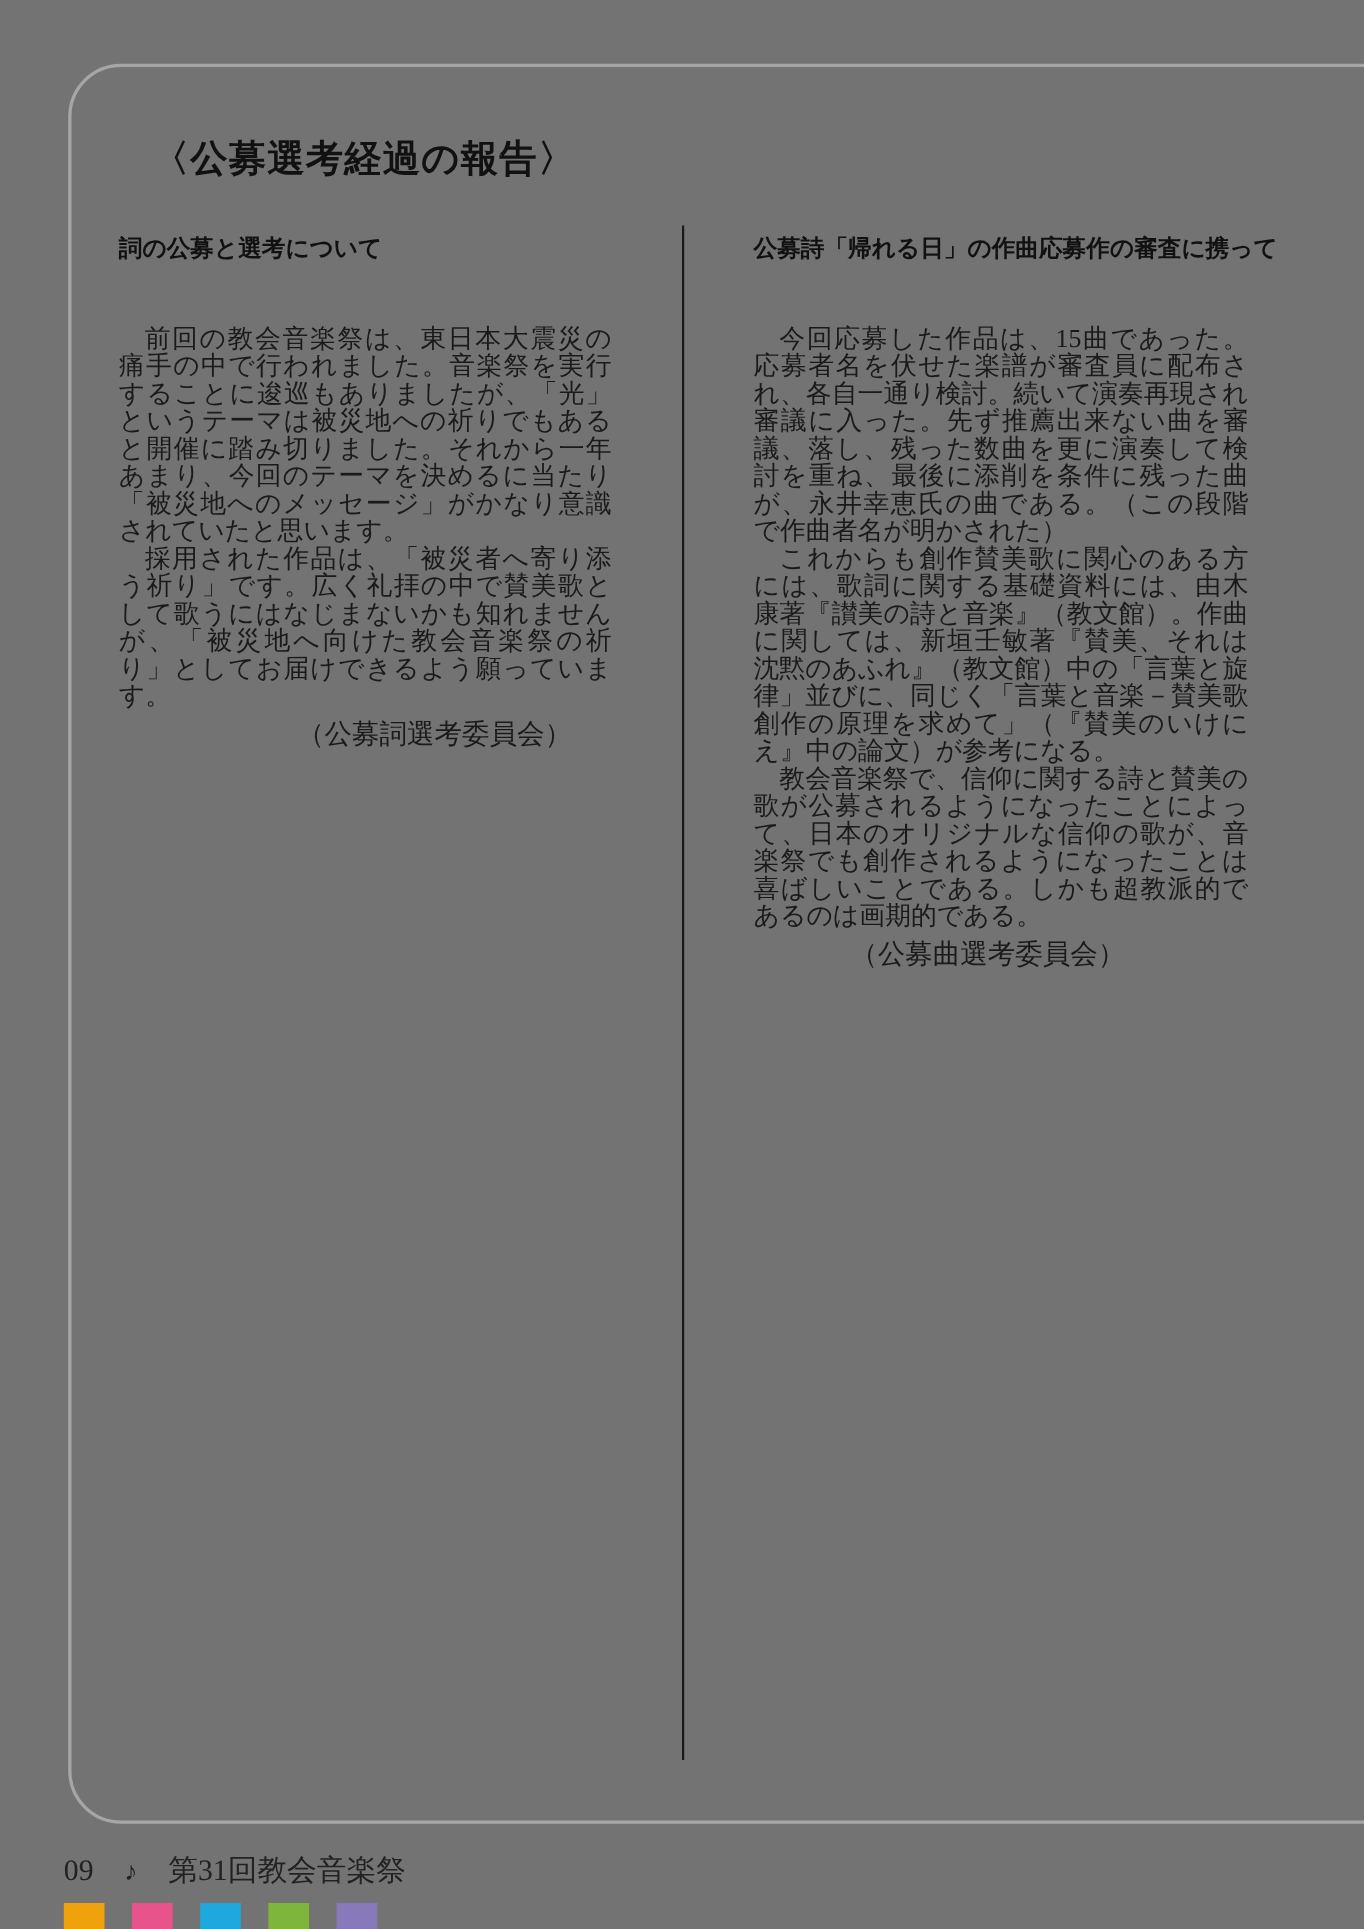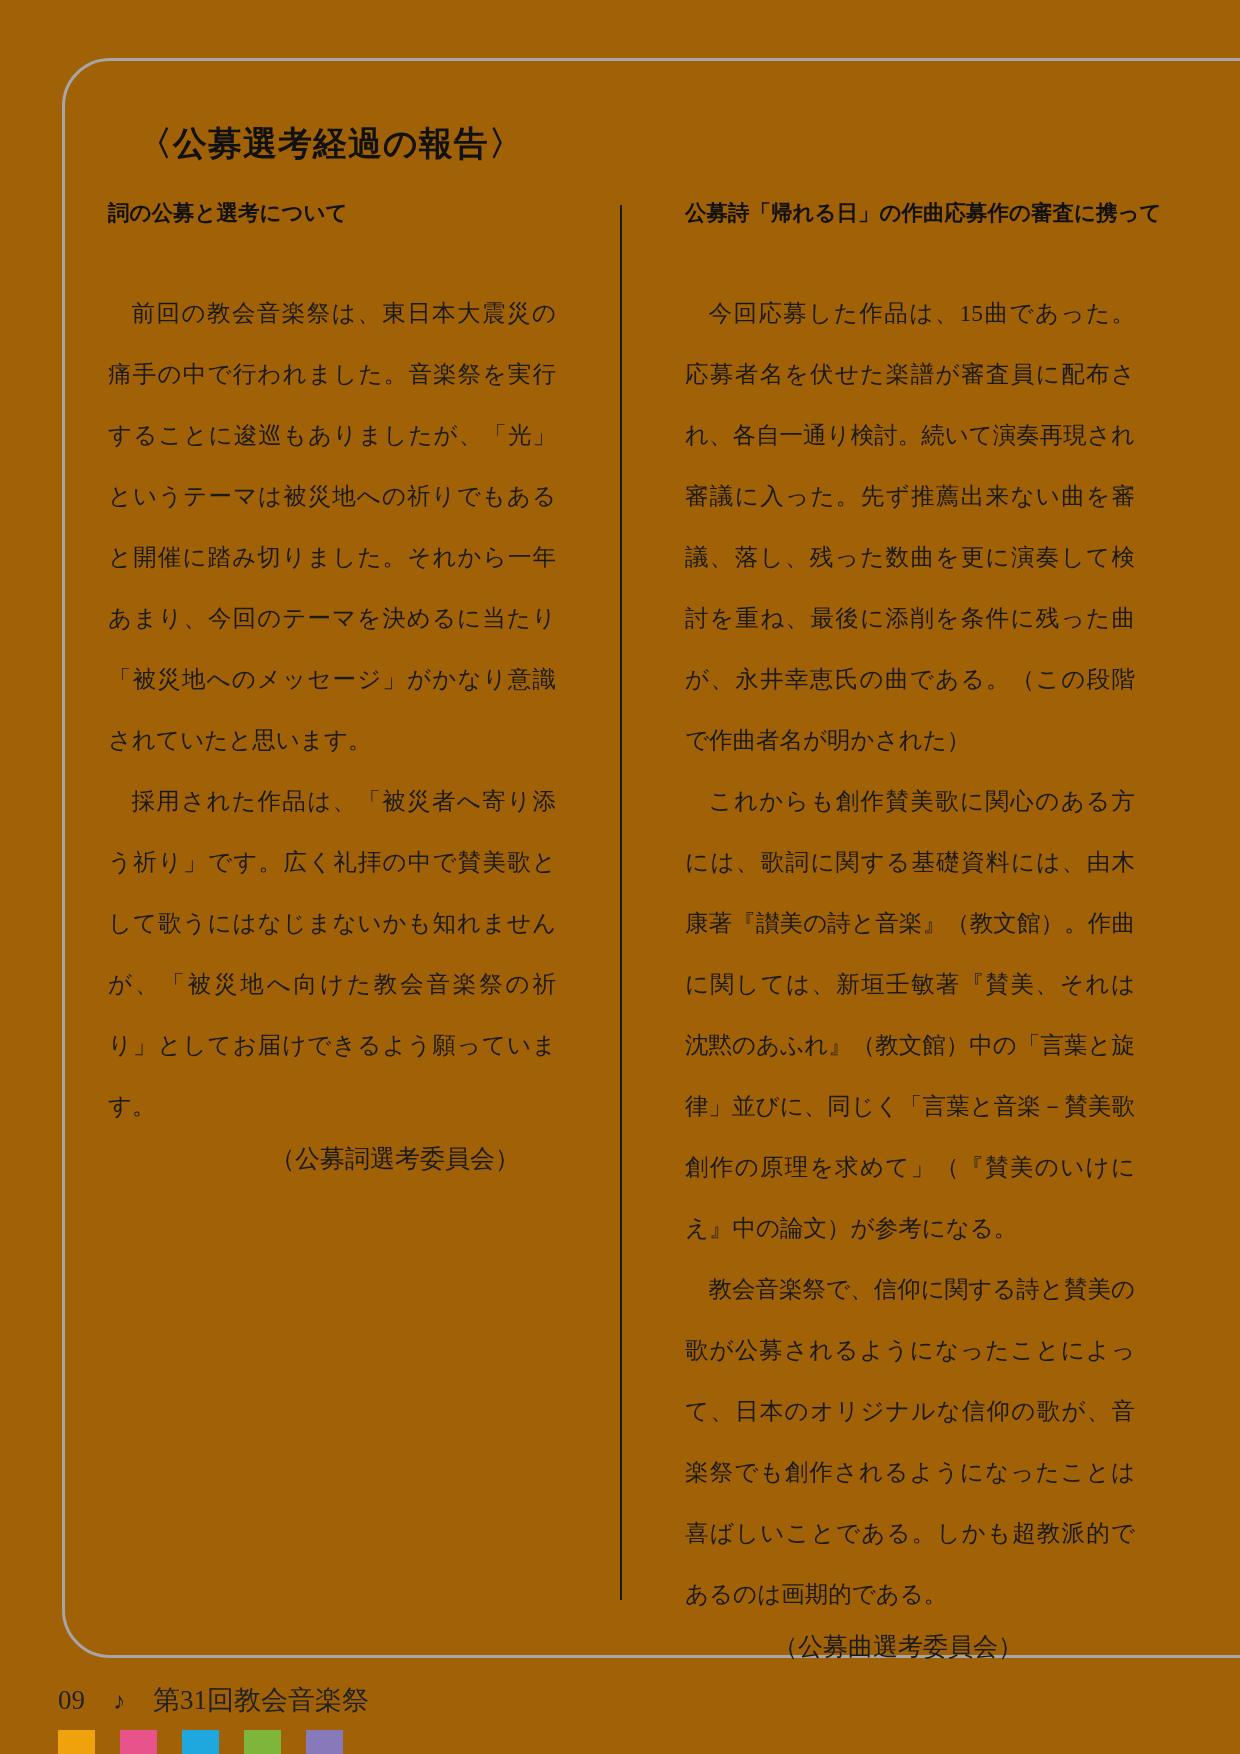"〈公募選考経過の報告〉" #page { background: #a16207 -> #737373 }
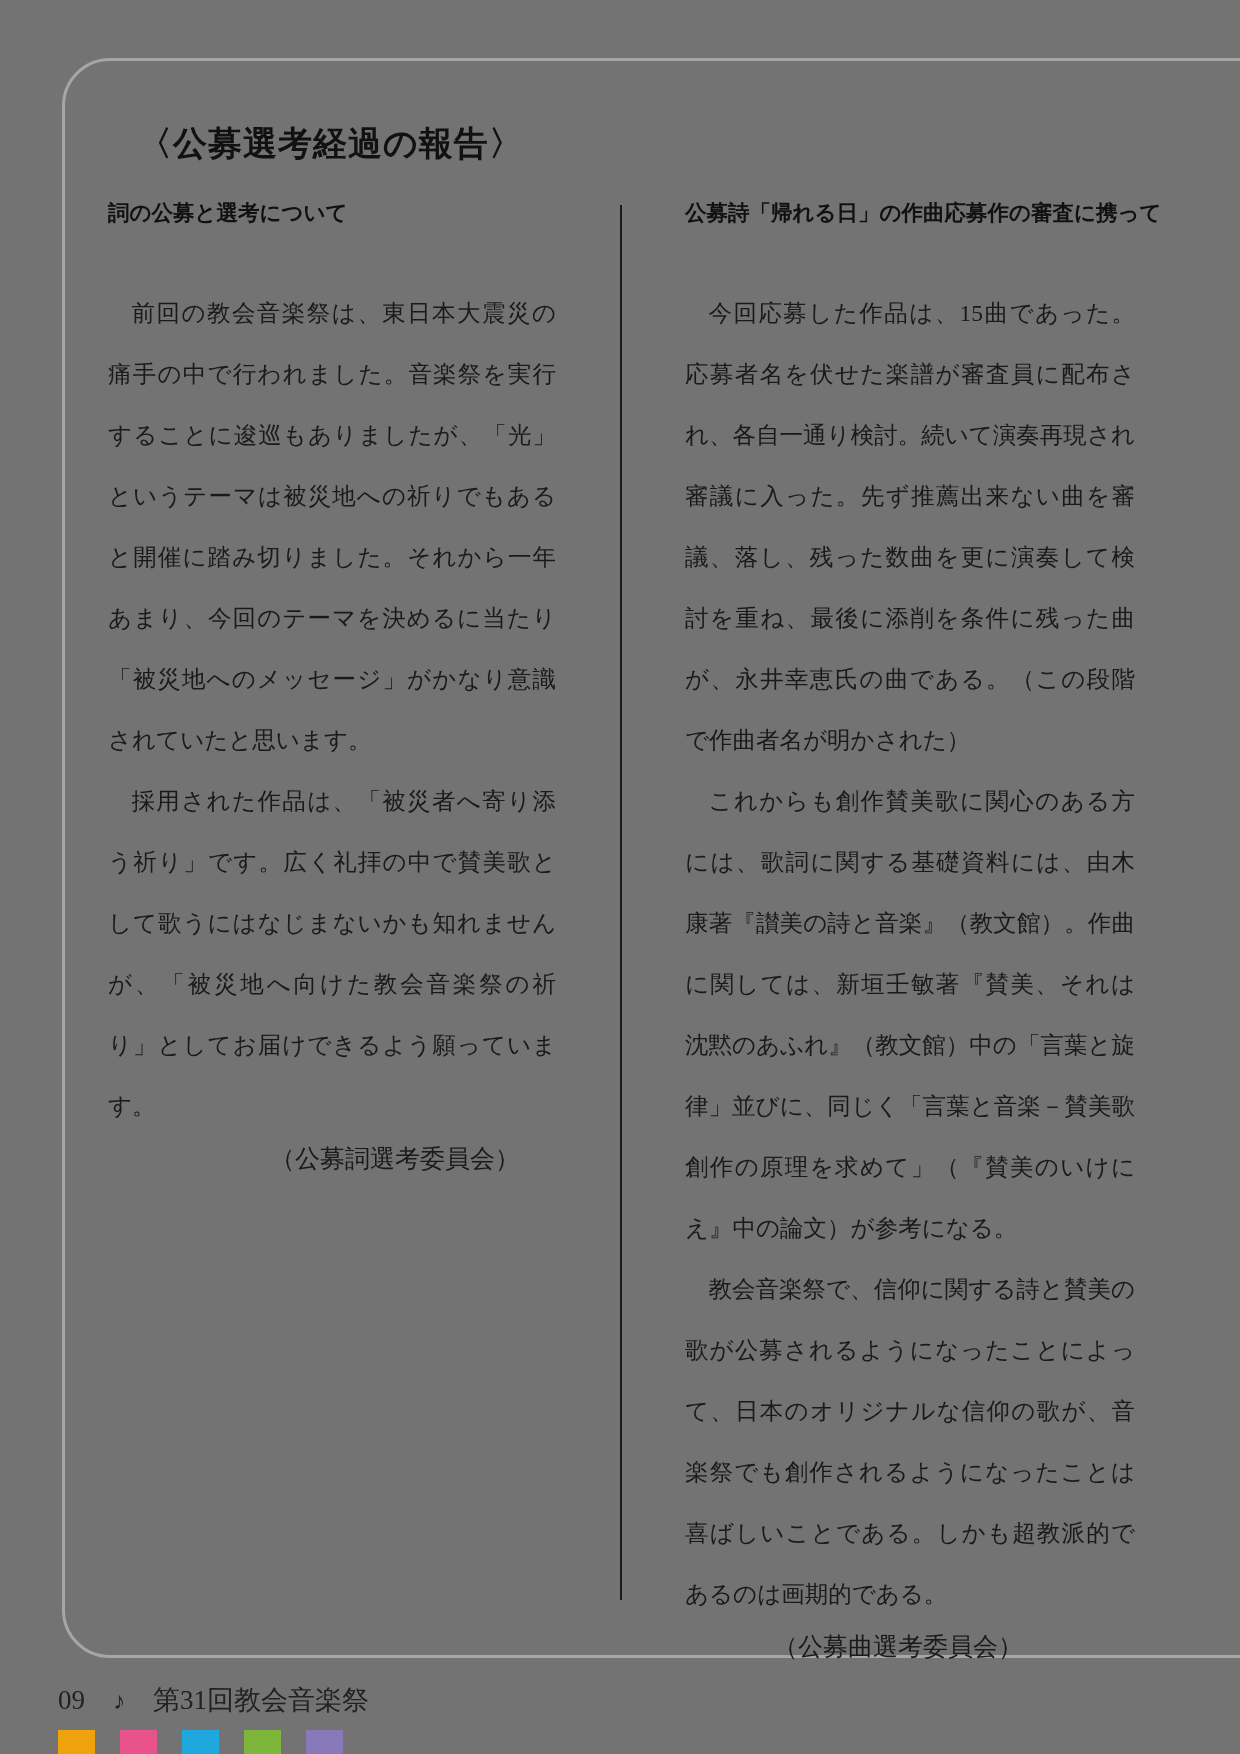"詞の公募と選考について" .column { top: 198px -> 211px }
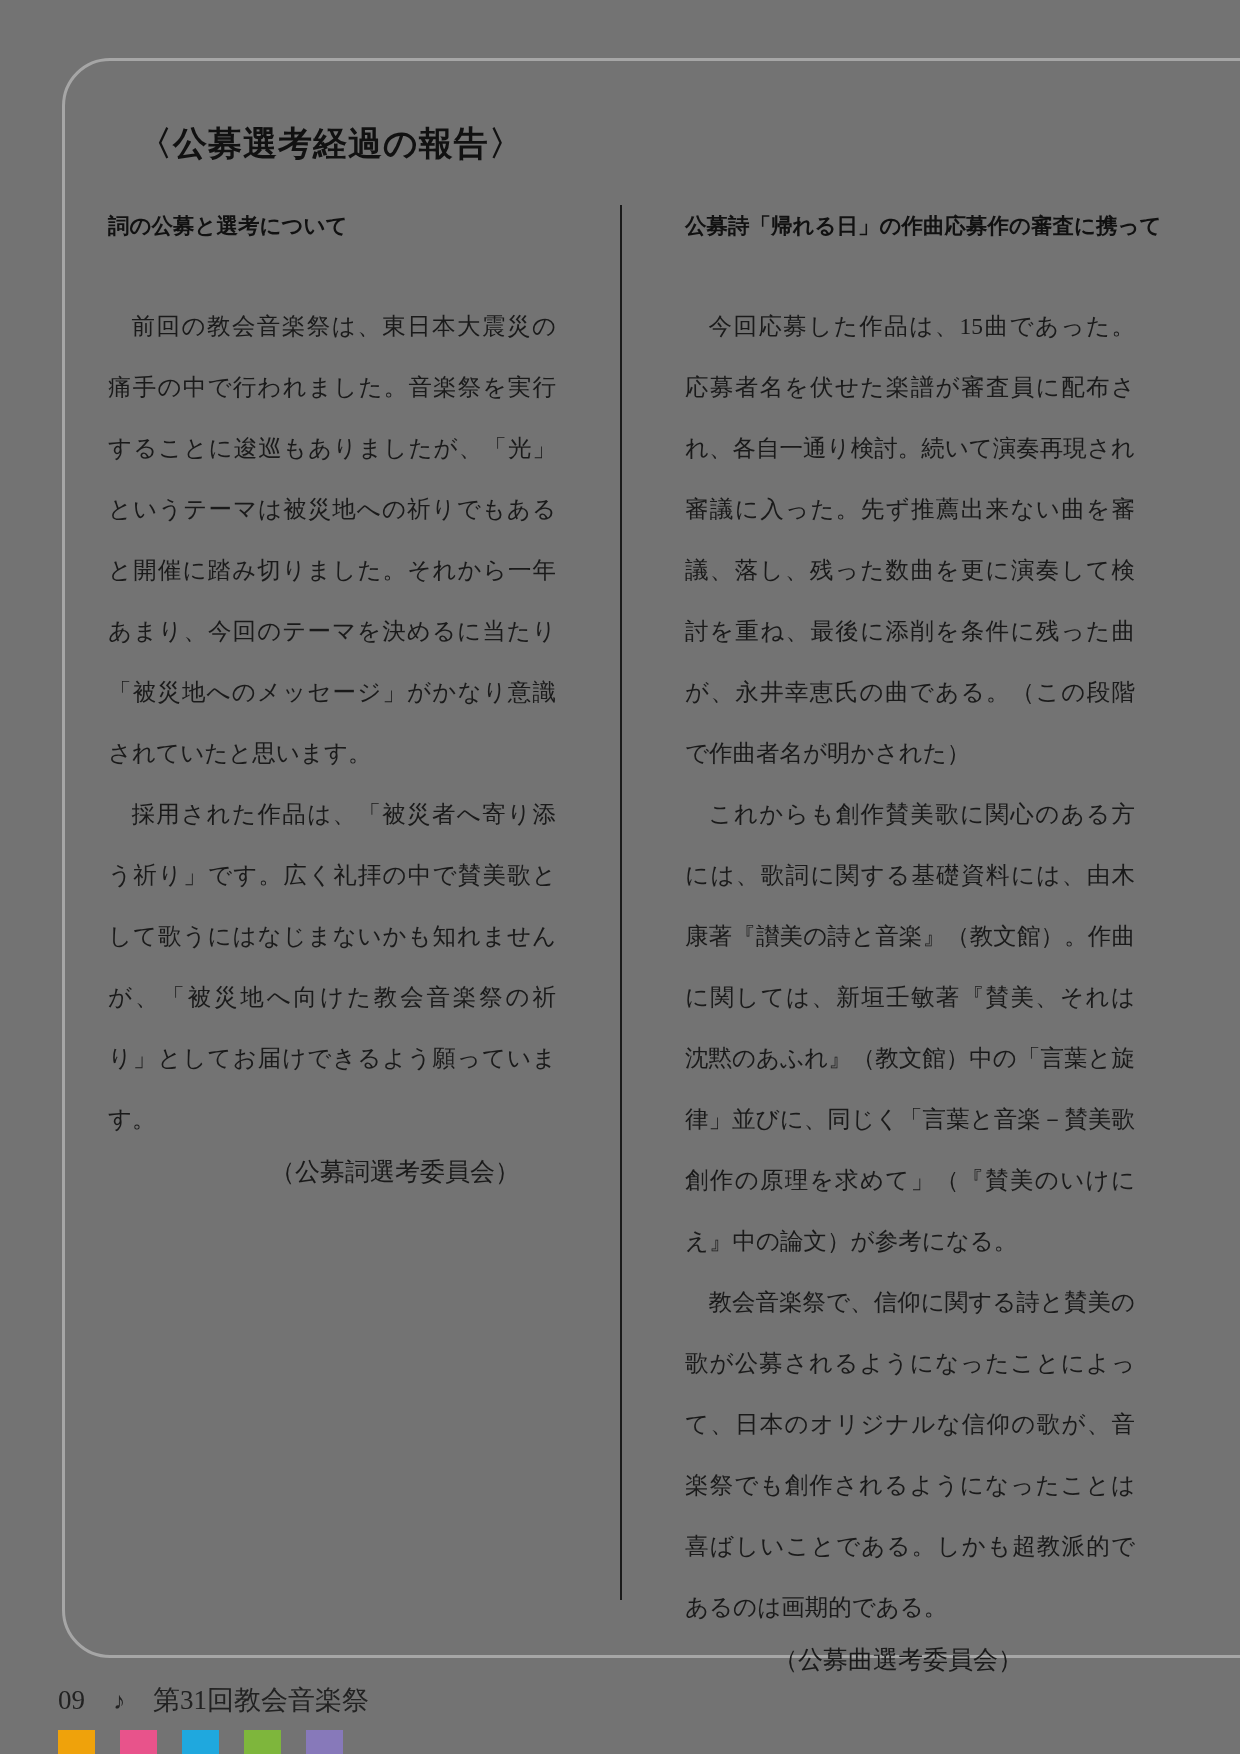"前回の教会音楽祭は、東日本大震災の痛手の中で行われました。音楽祭を実行することに" .body-par { line-height: 61px -> 25px }
